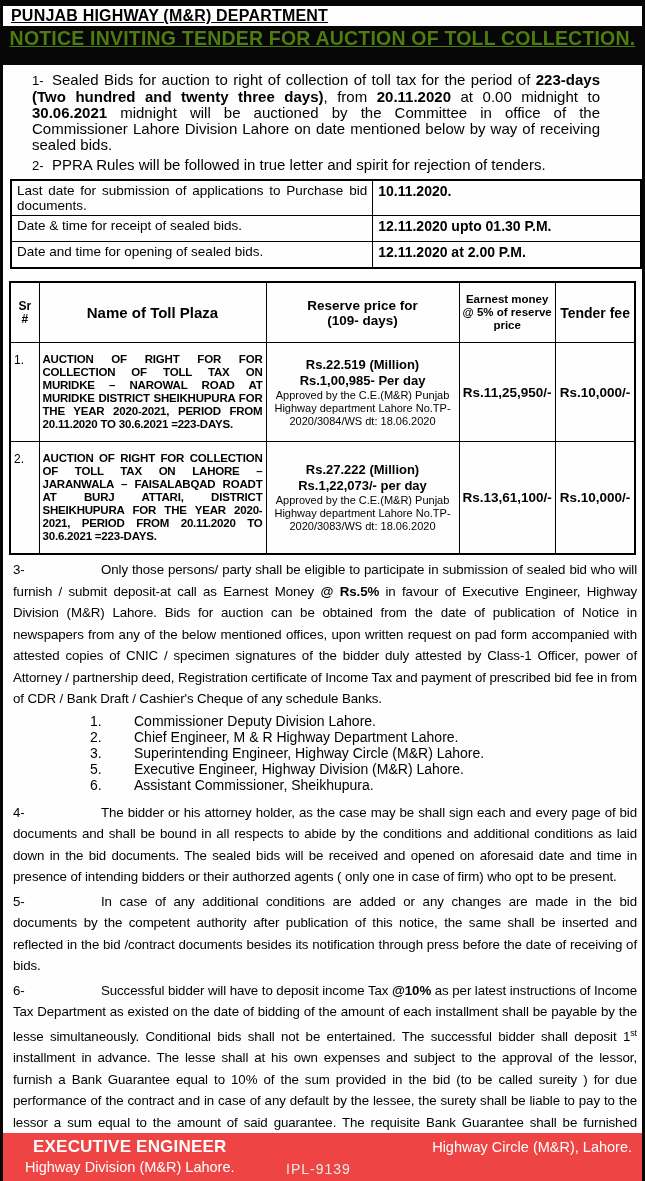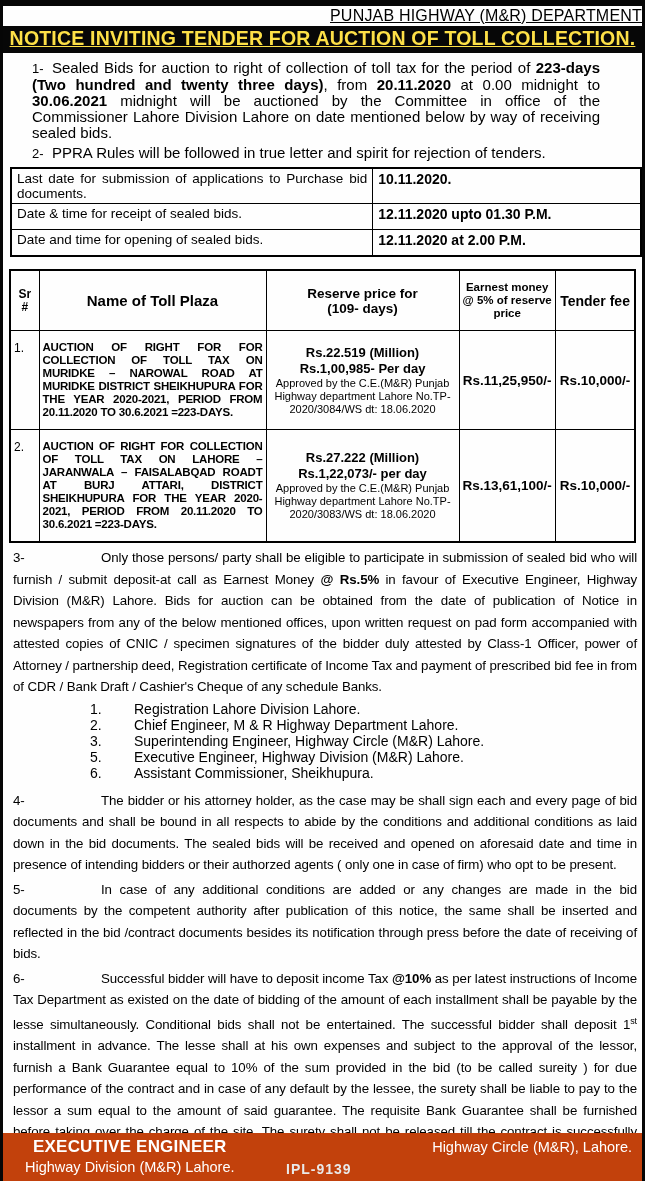"PUNJAB HIGHWAY (M&R) DEPARTMENT" .title { font-weight: normal -> bold; padding: 1px 0 1px -> 1px 8px 1px; text-align: right -> left }
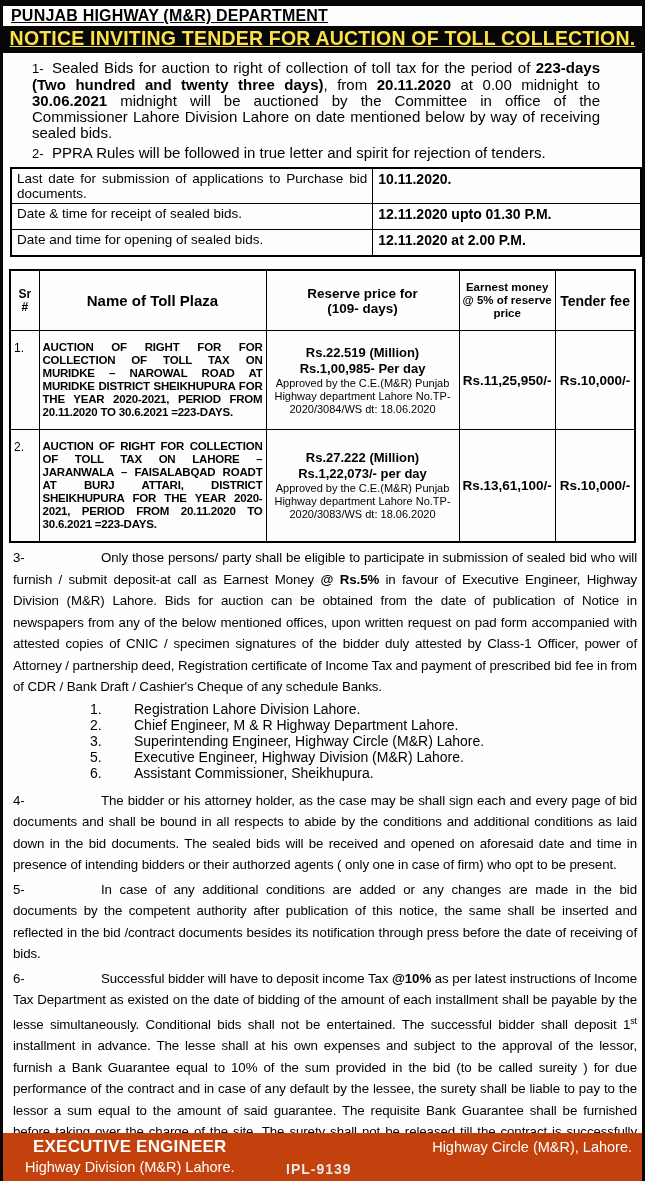"NOTICE INVITING TENDER FOR AUCTION" .banner { color: #fde047 -> #4d7c0f; padding: 1px 0 3px -> 1px 0 15px }
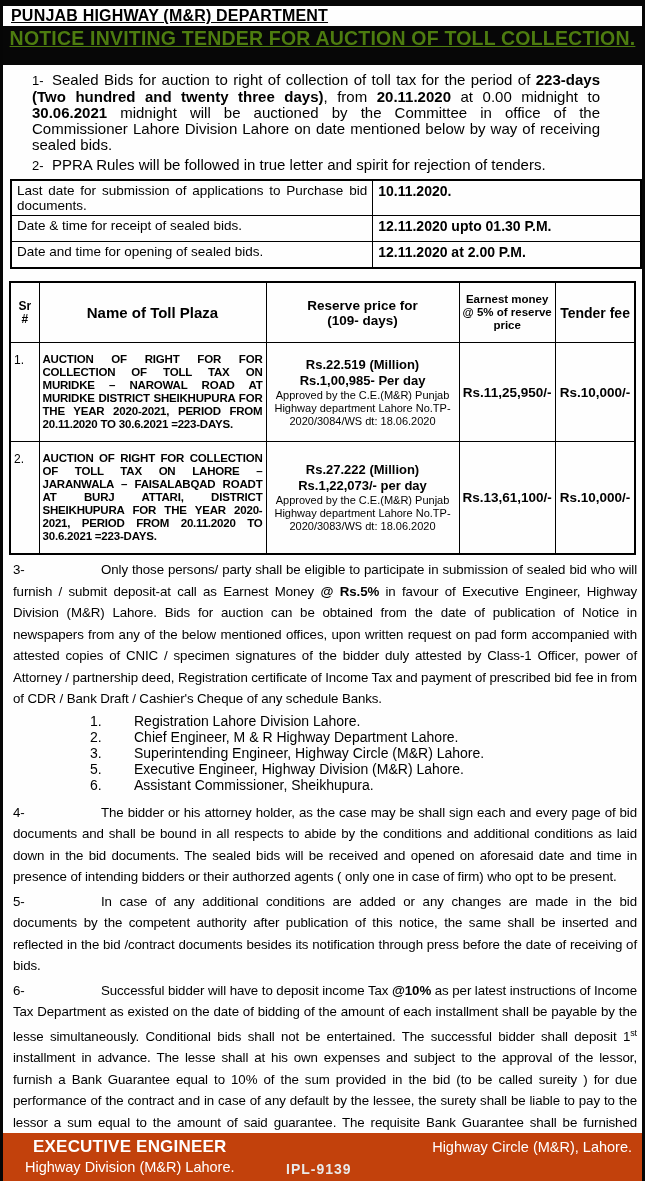"Registration Lahore Division Lahore." span { text: Registration Lahore -> Commissioner Deputy }
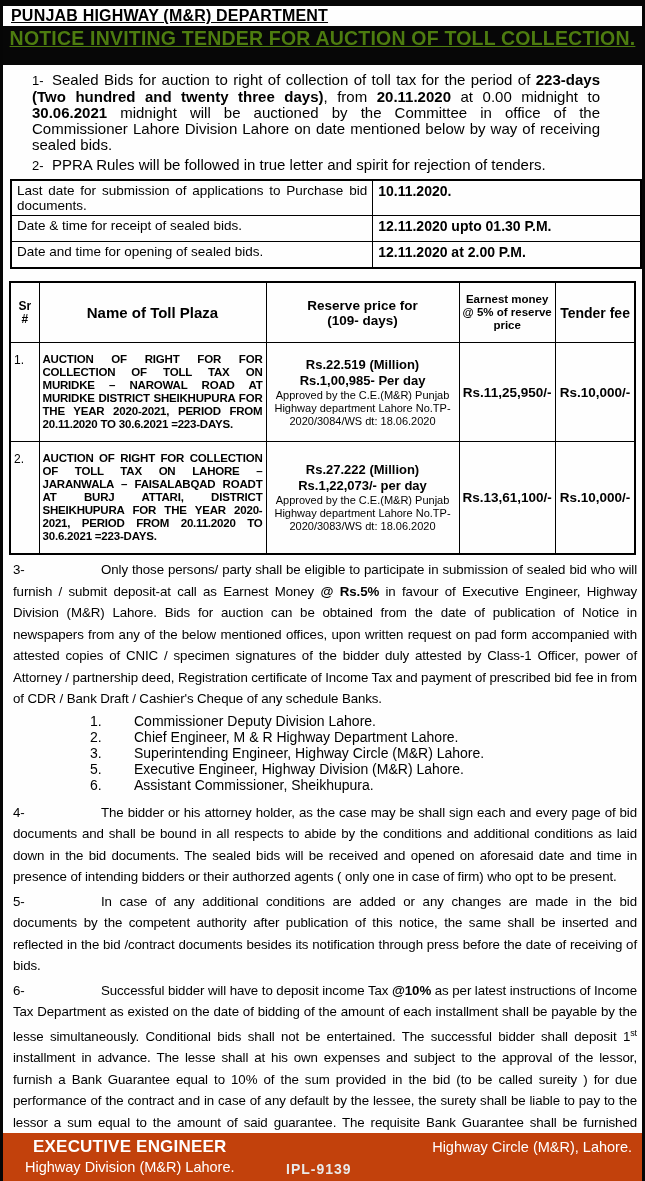"EXECUTIVE ENGINEER" .footer { background: #c2410c -> #ef4444 }
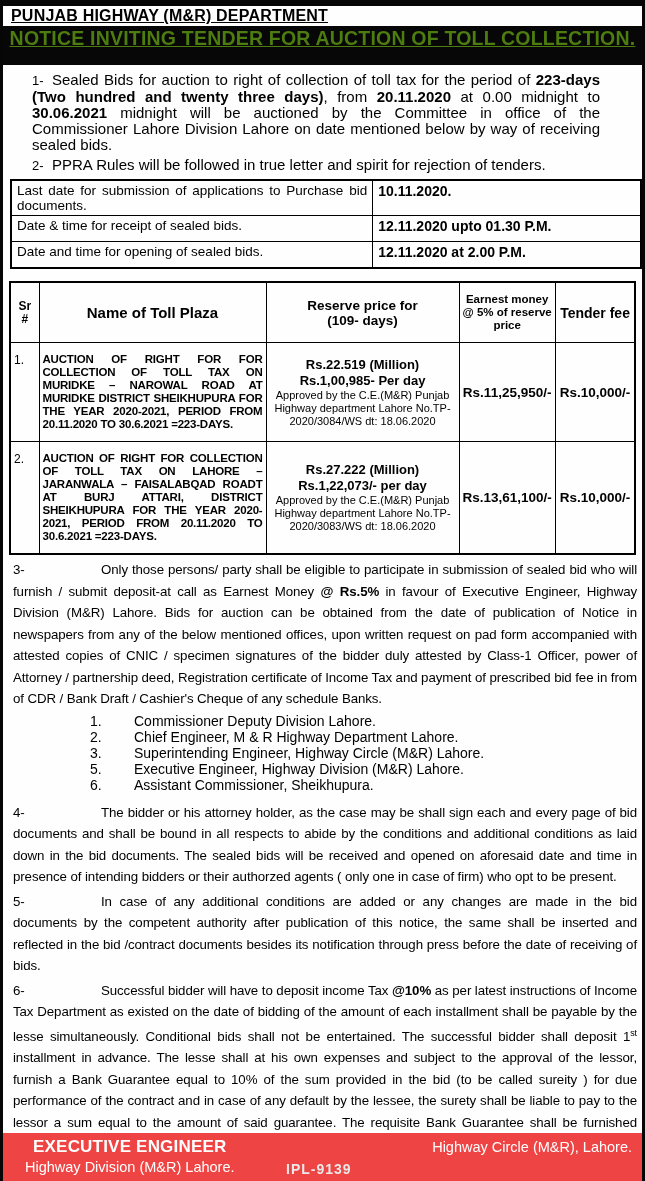"IPL-9139" .f-code { font-weight: bold -> normal }
